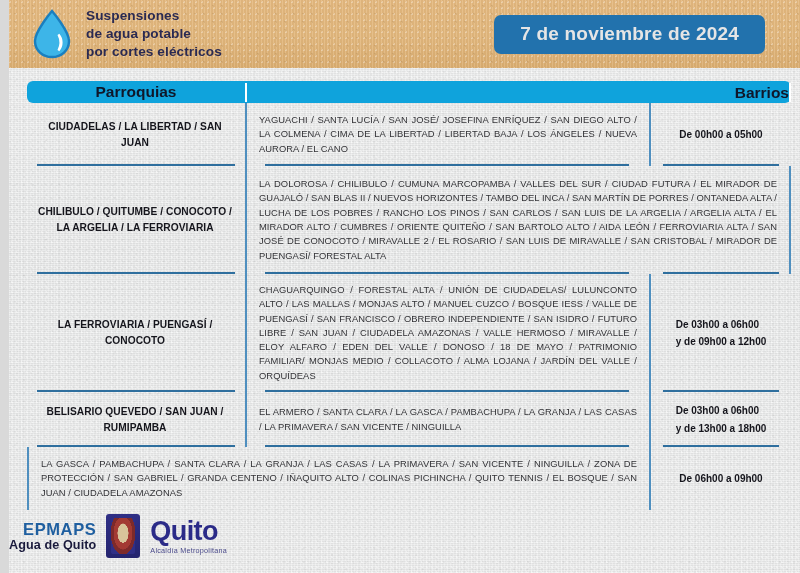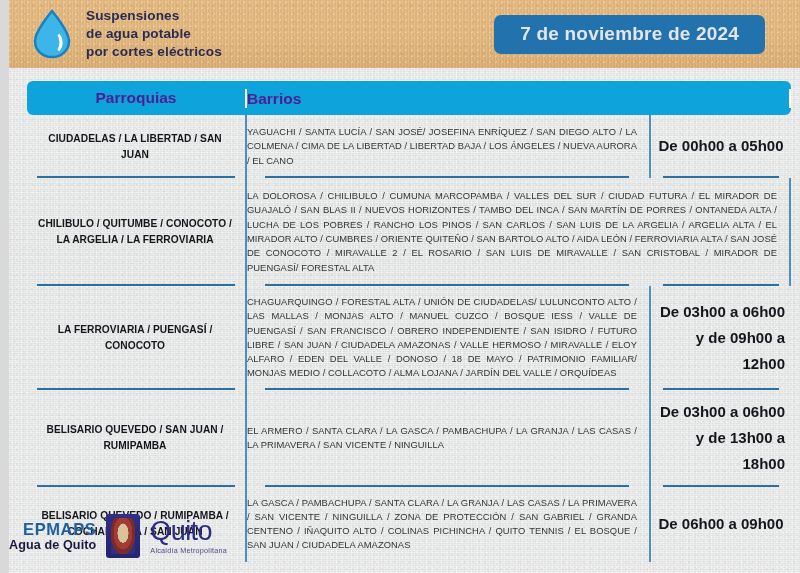"Parroquias" .thead { color: #4c1d95 -> #0f172a; height: 34px -> 22px }
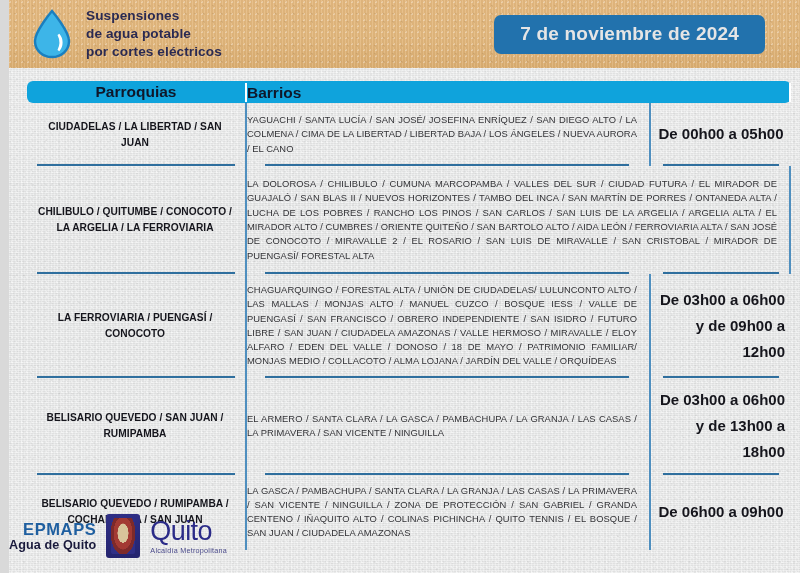"Barrios" .col-bar { text-align: left -> right }
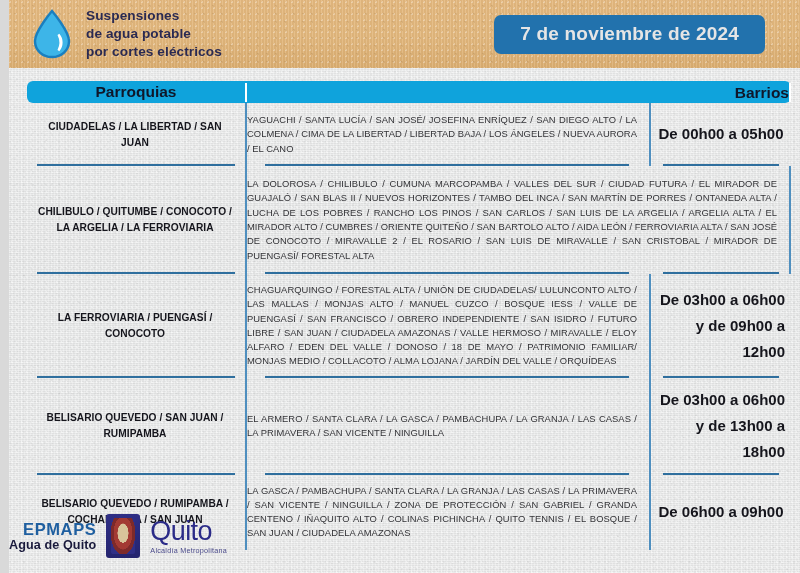"YAGUACHI / SANTA LUCÍA /" .cell-bar { padding-left: 0 -> 12px }
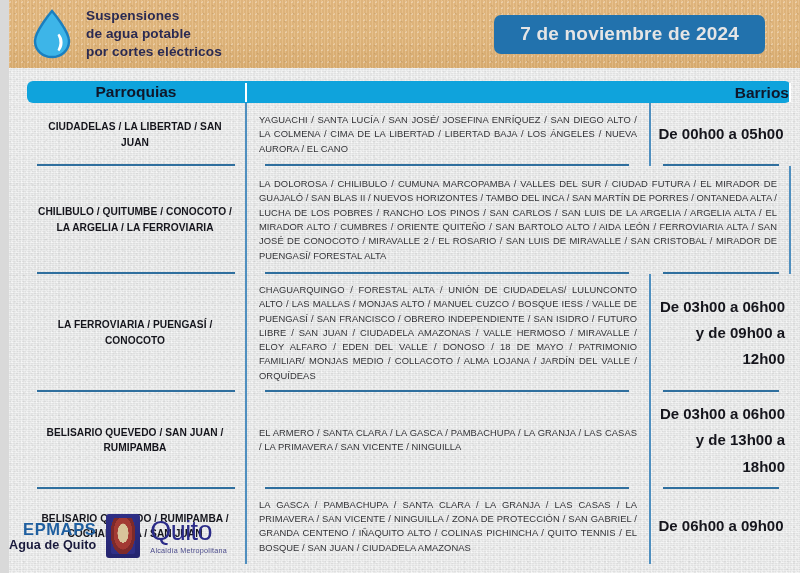"De 00h00 a 05h00" .cell-hor { font-size: 15px -> 10px; text-align: right -> left }
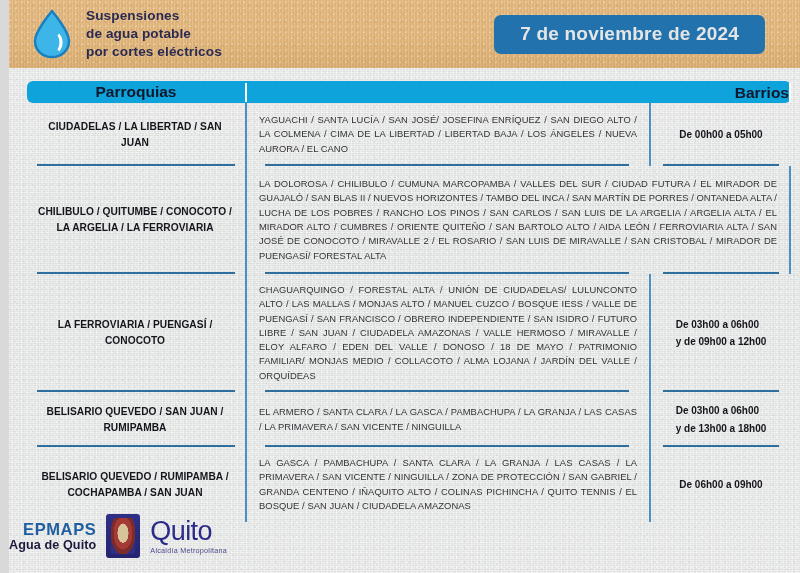"BELISARIO QUEVEDO / RUMIPAMBA /" div.cell { html: <div>BELISARIO QUEVEDO / RUMIPAMBA / COCHAPAMBA / SAN JUAN</div> -> none }
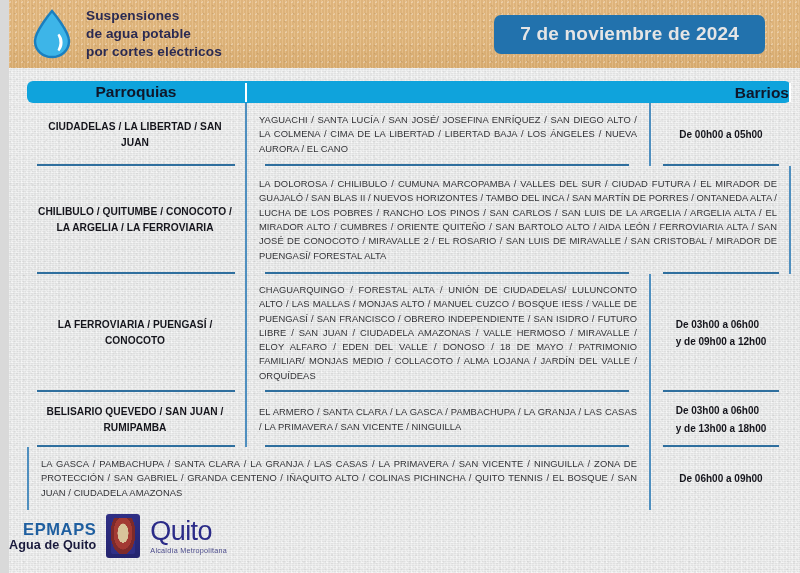"Quito" .quito .q1 { font-weight: normal -> bold }
